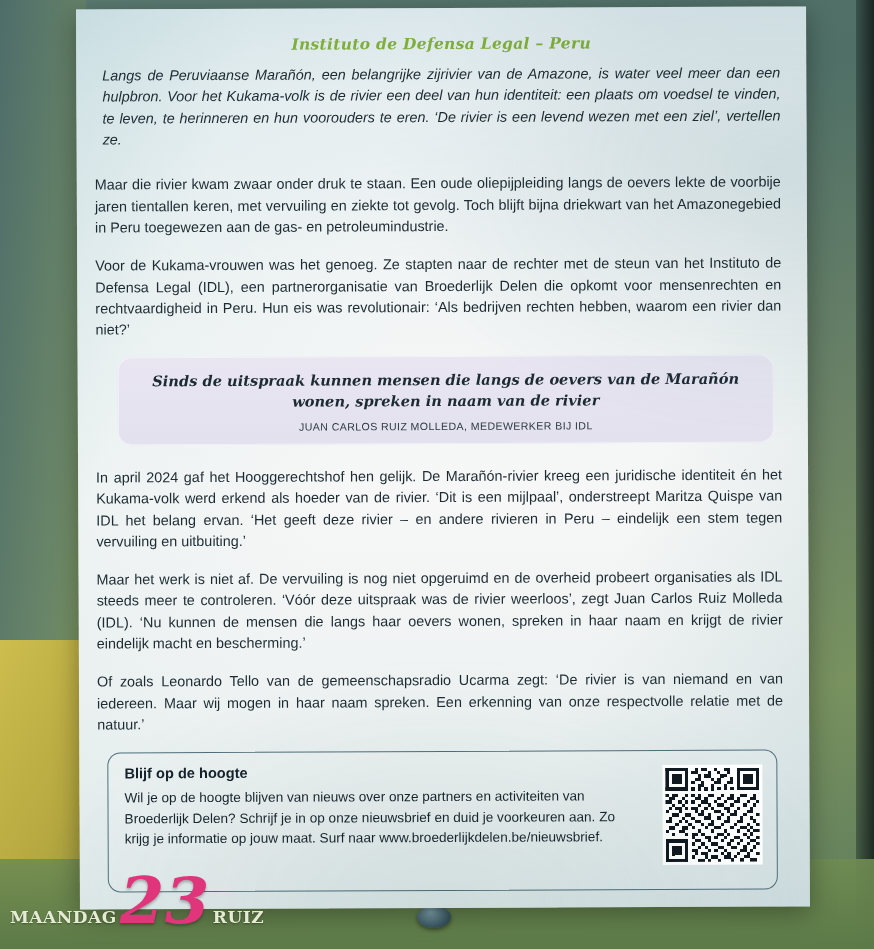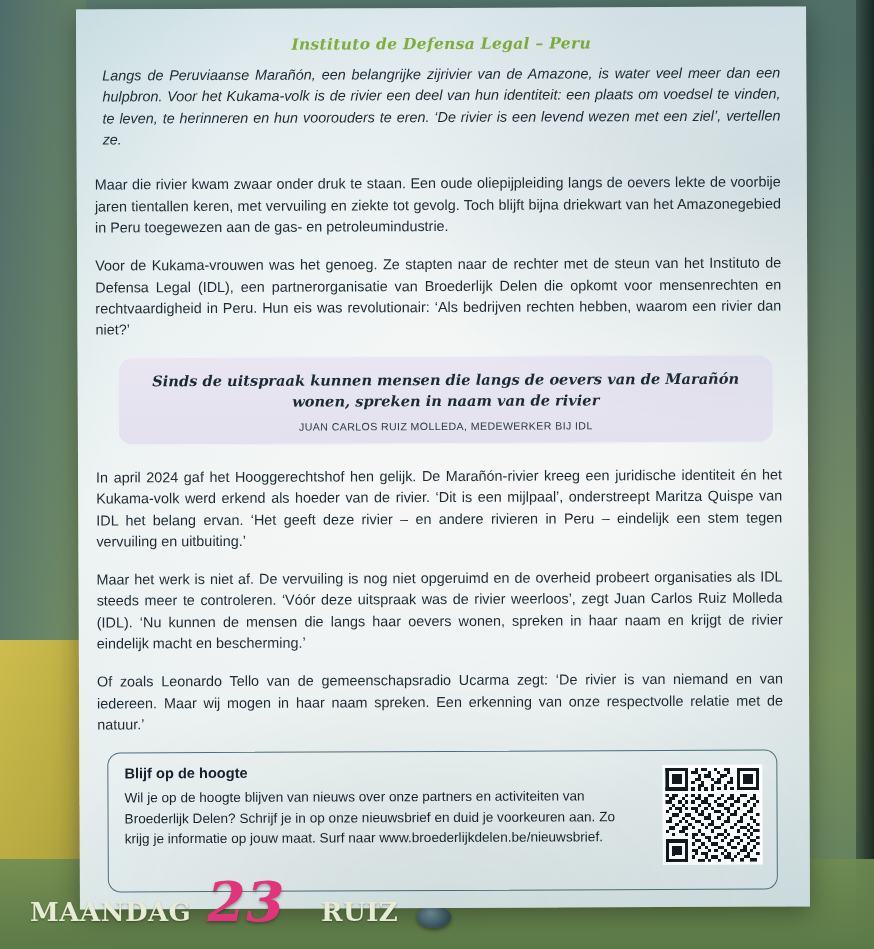"MAANDAG" .date-banner .word { font-size: 26px -> 17px; margin-left: 20px -> none }
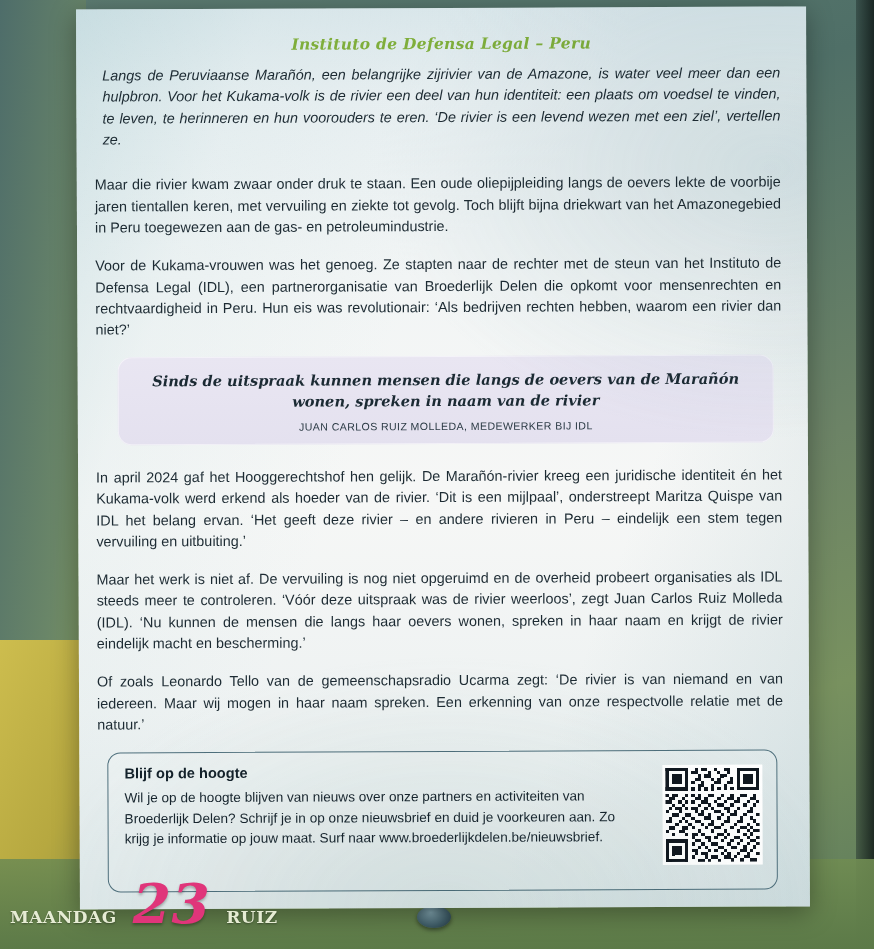"23" .date-banner .num { font-size: 55px -> 64px; margin: 0 16px -> 0 3px }
